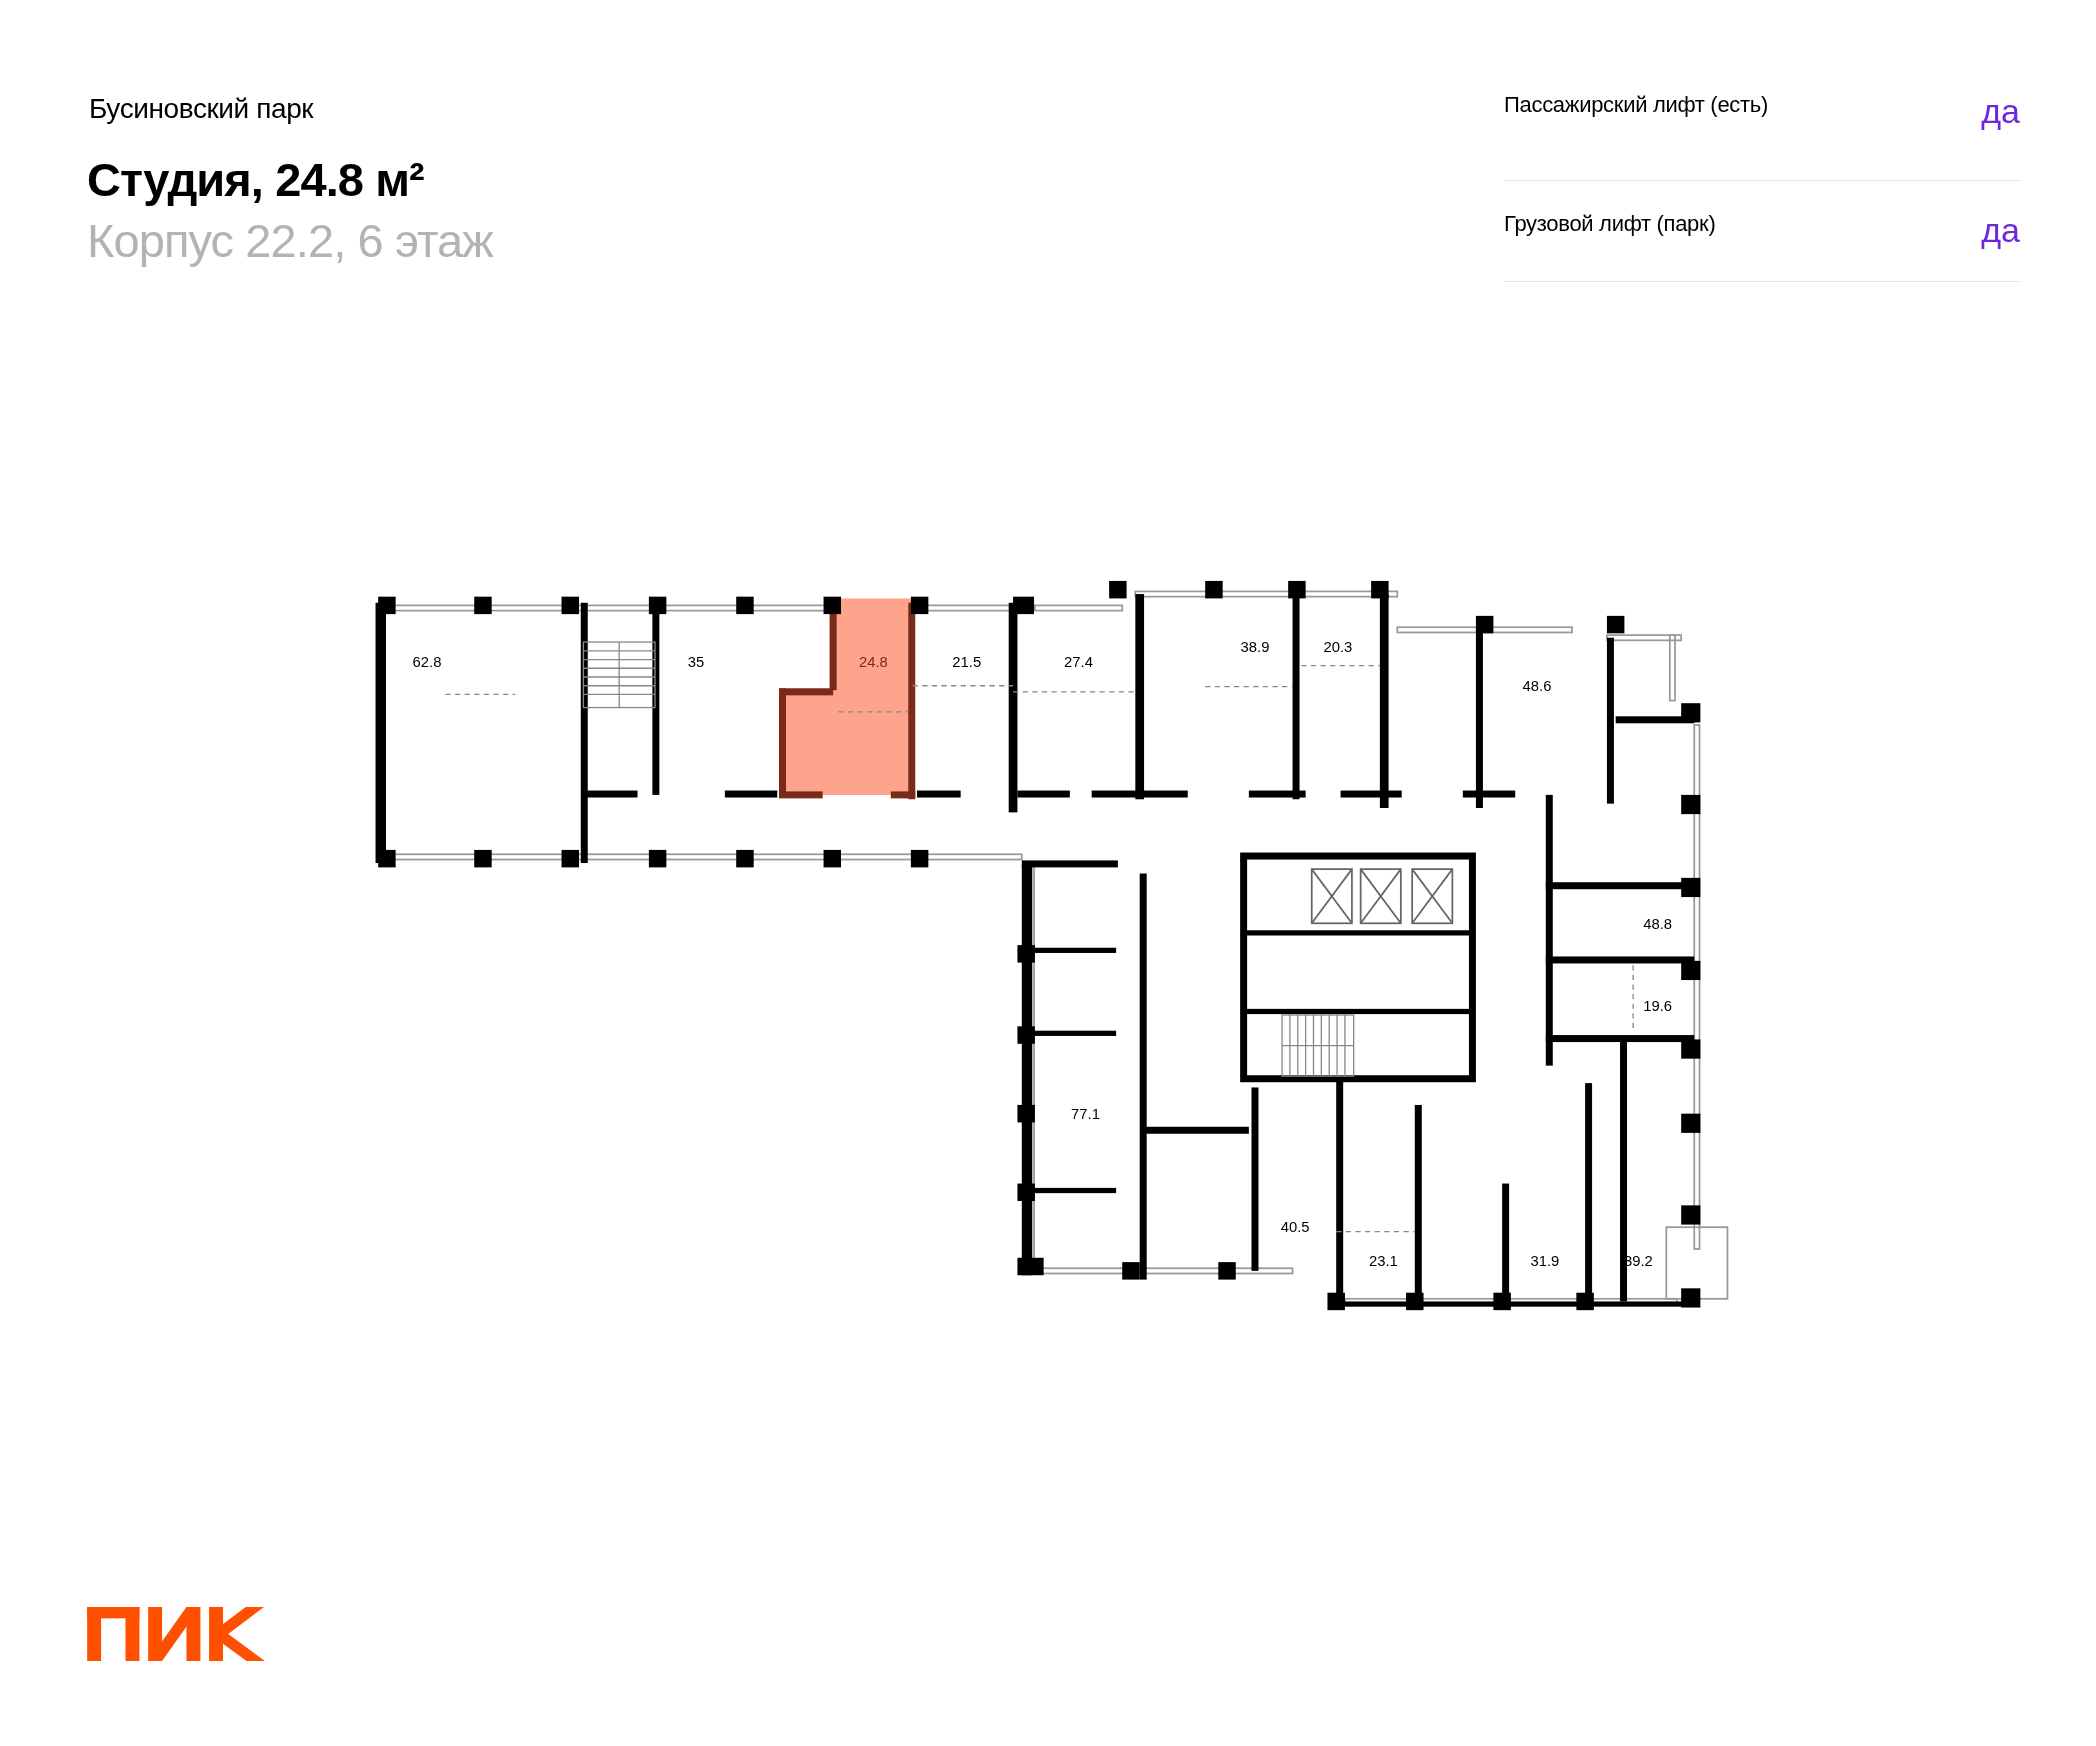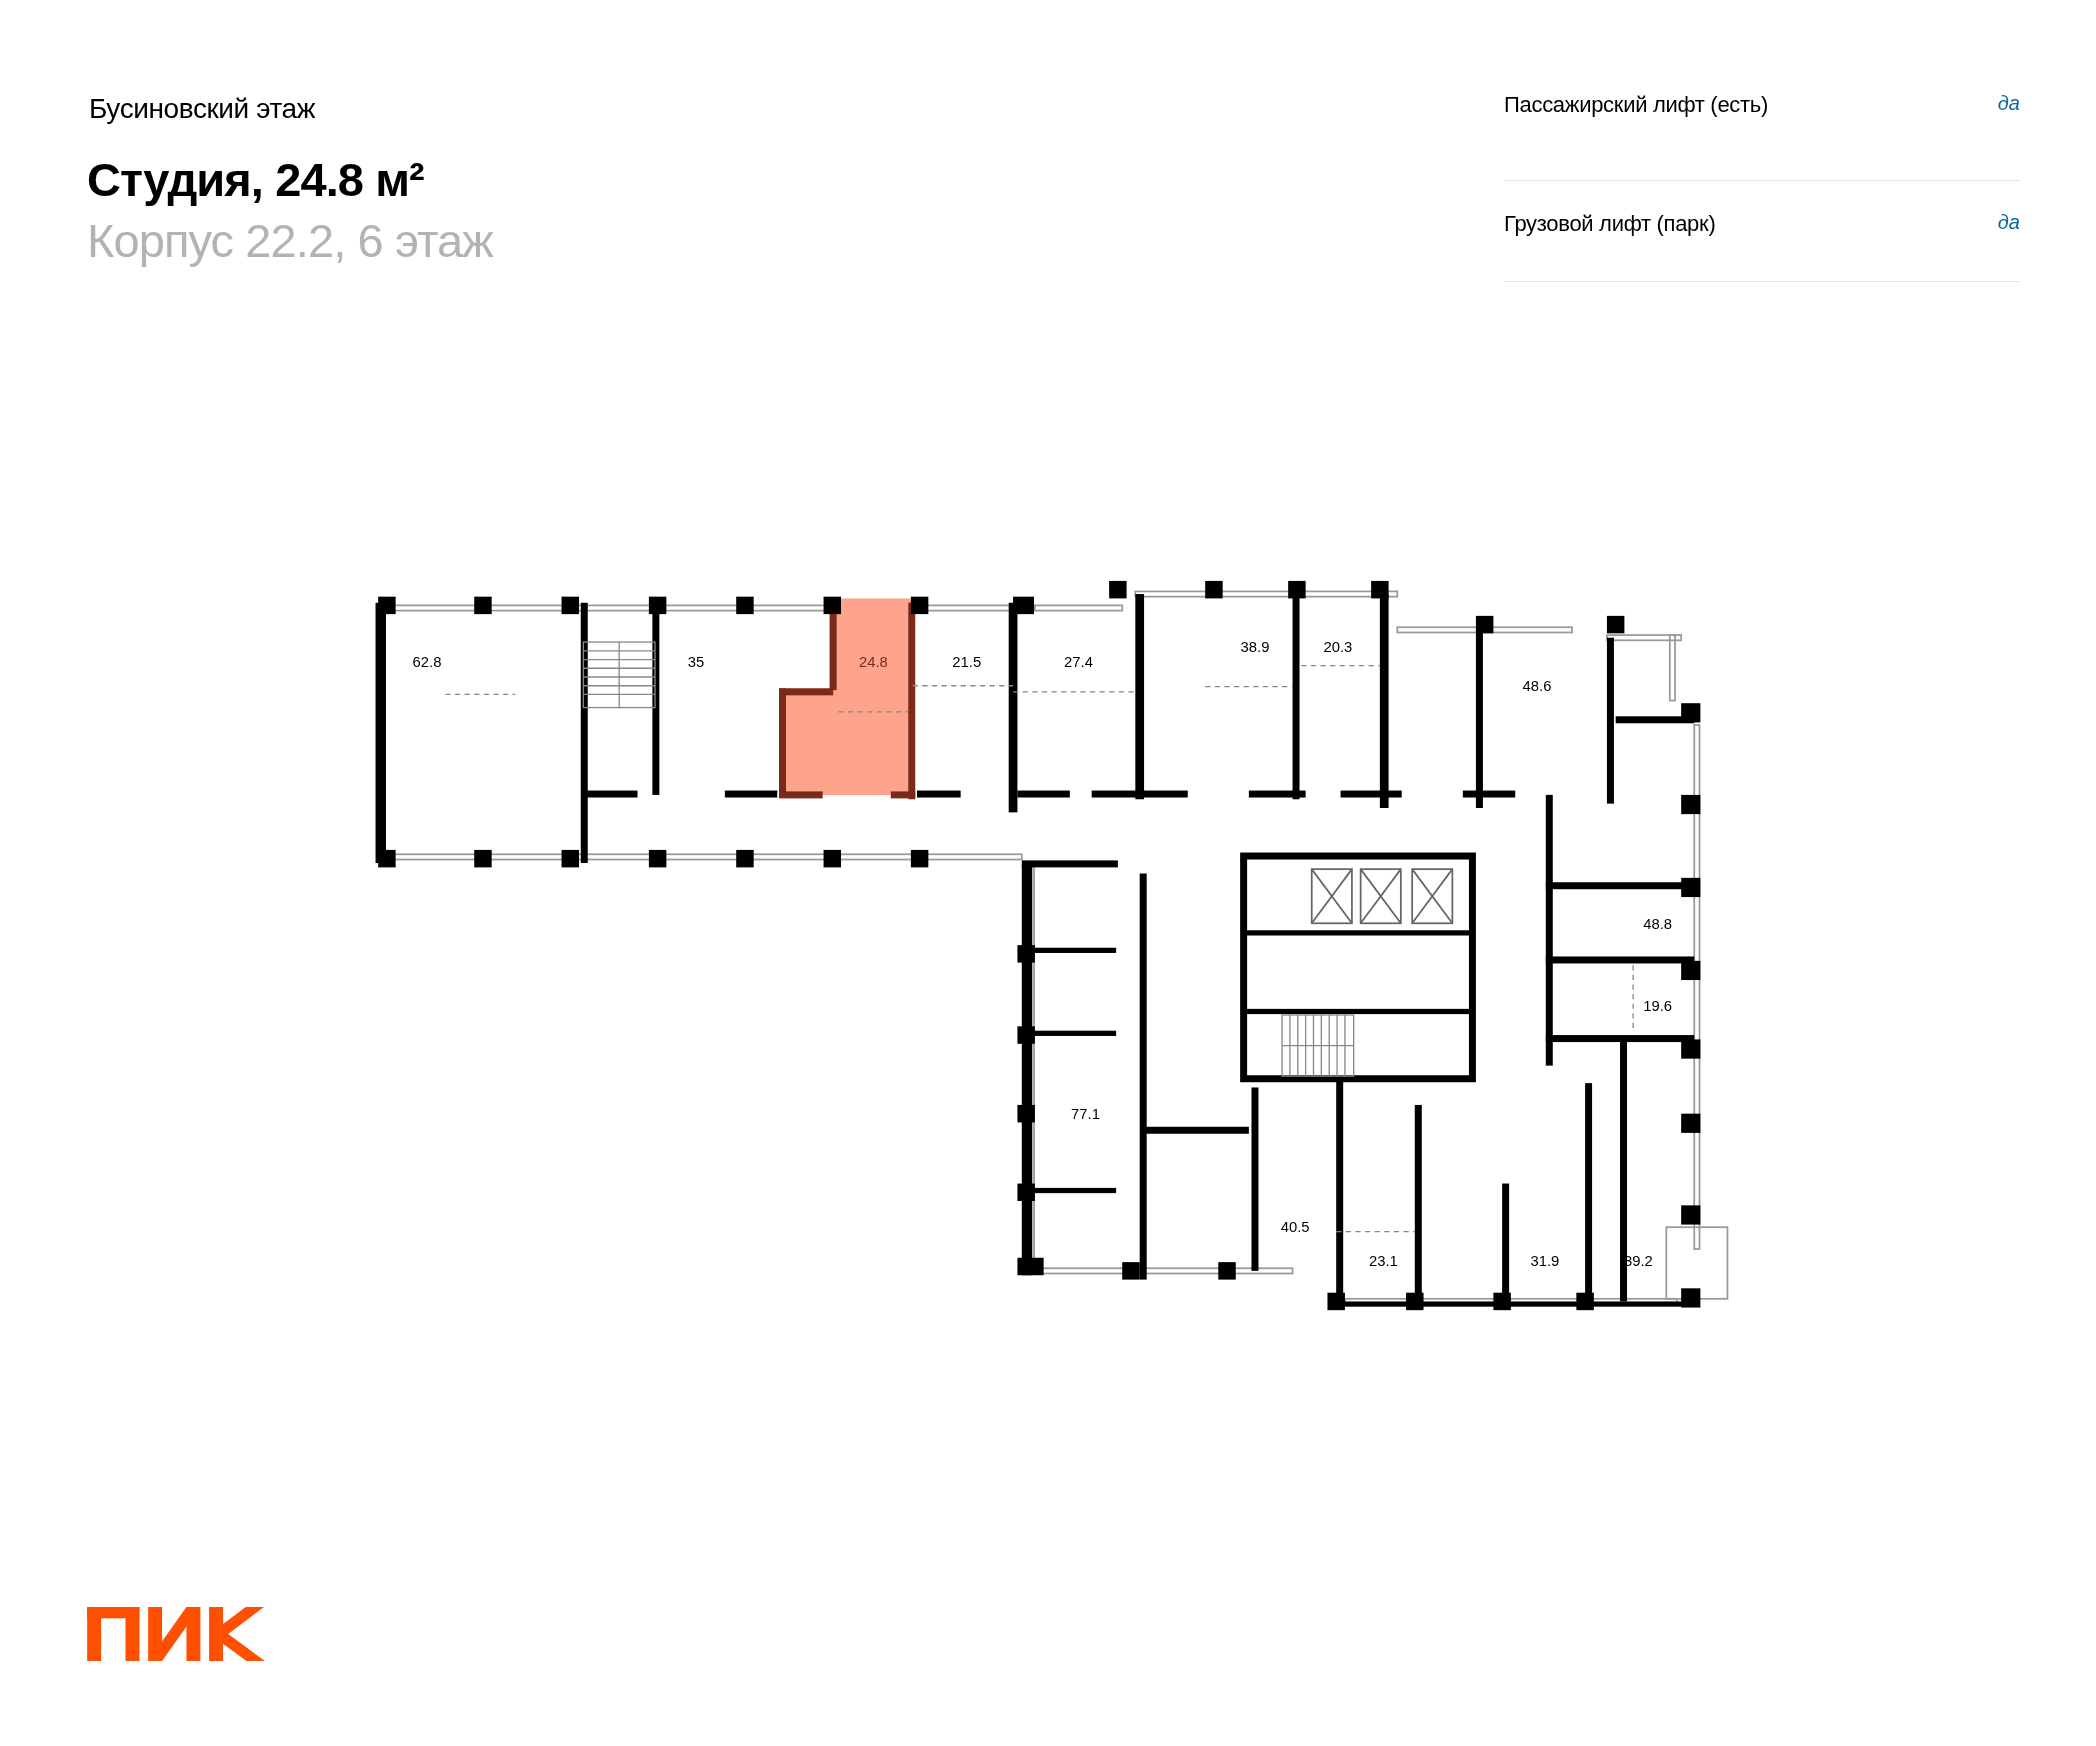"Бусиновский этаж" div.project { text: этаж -> парк }
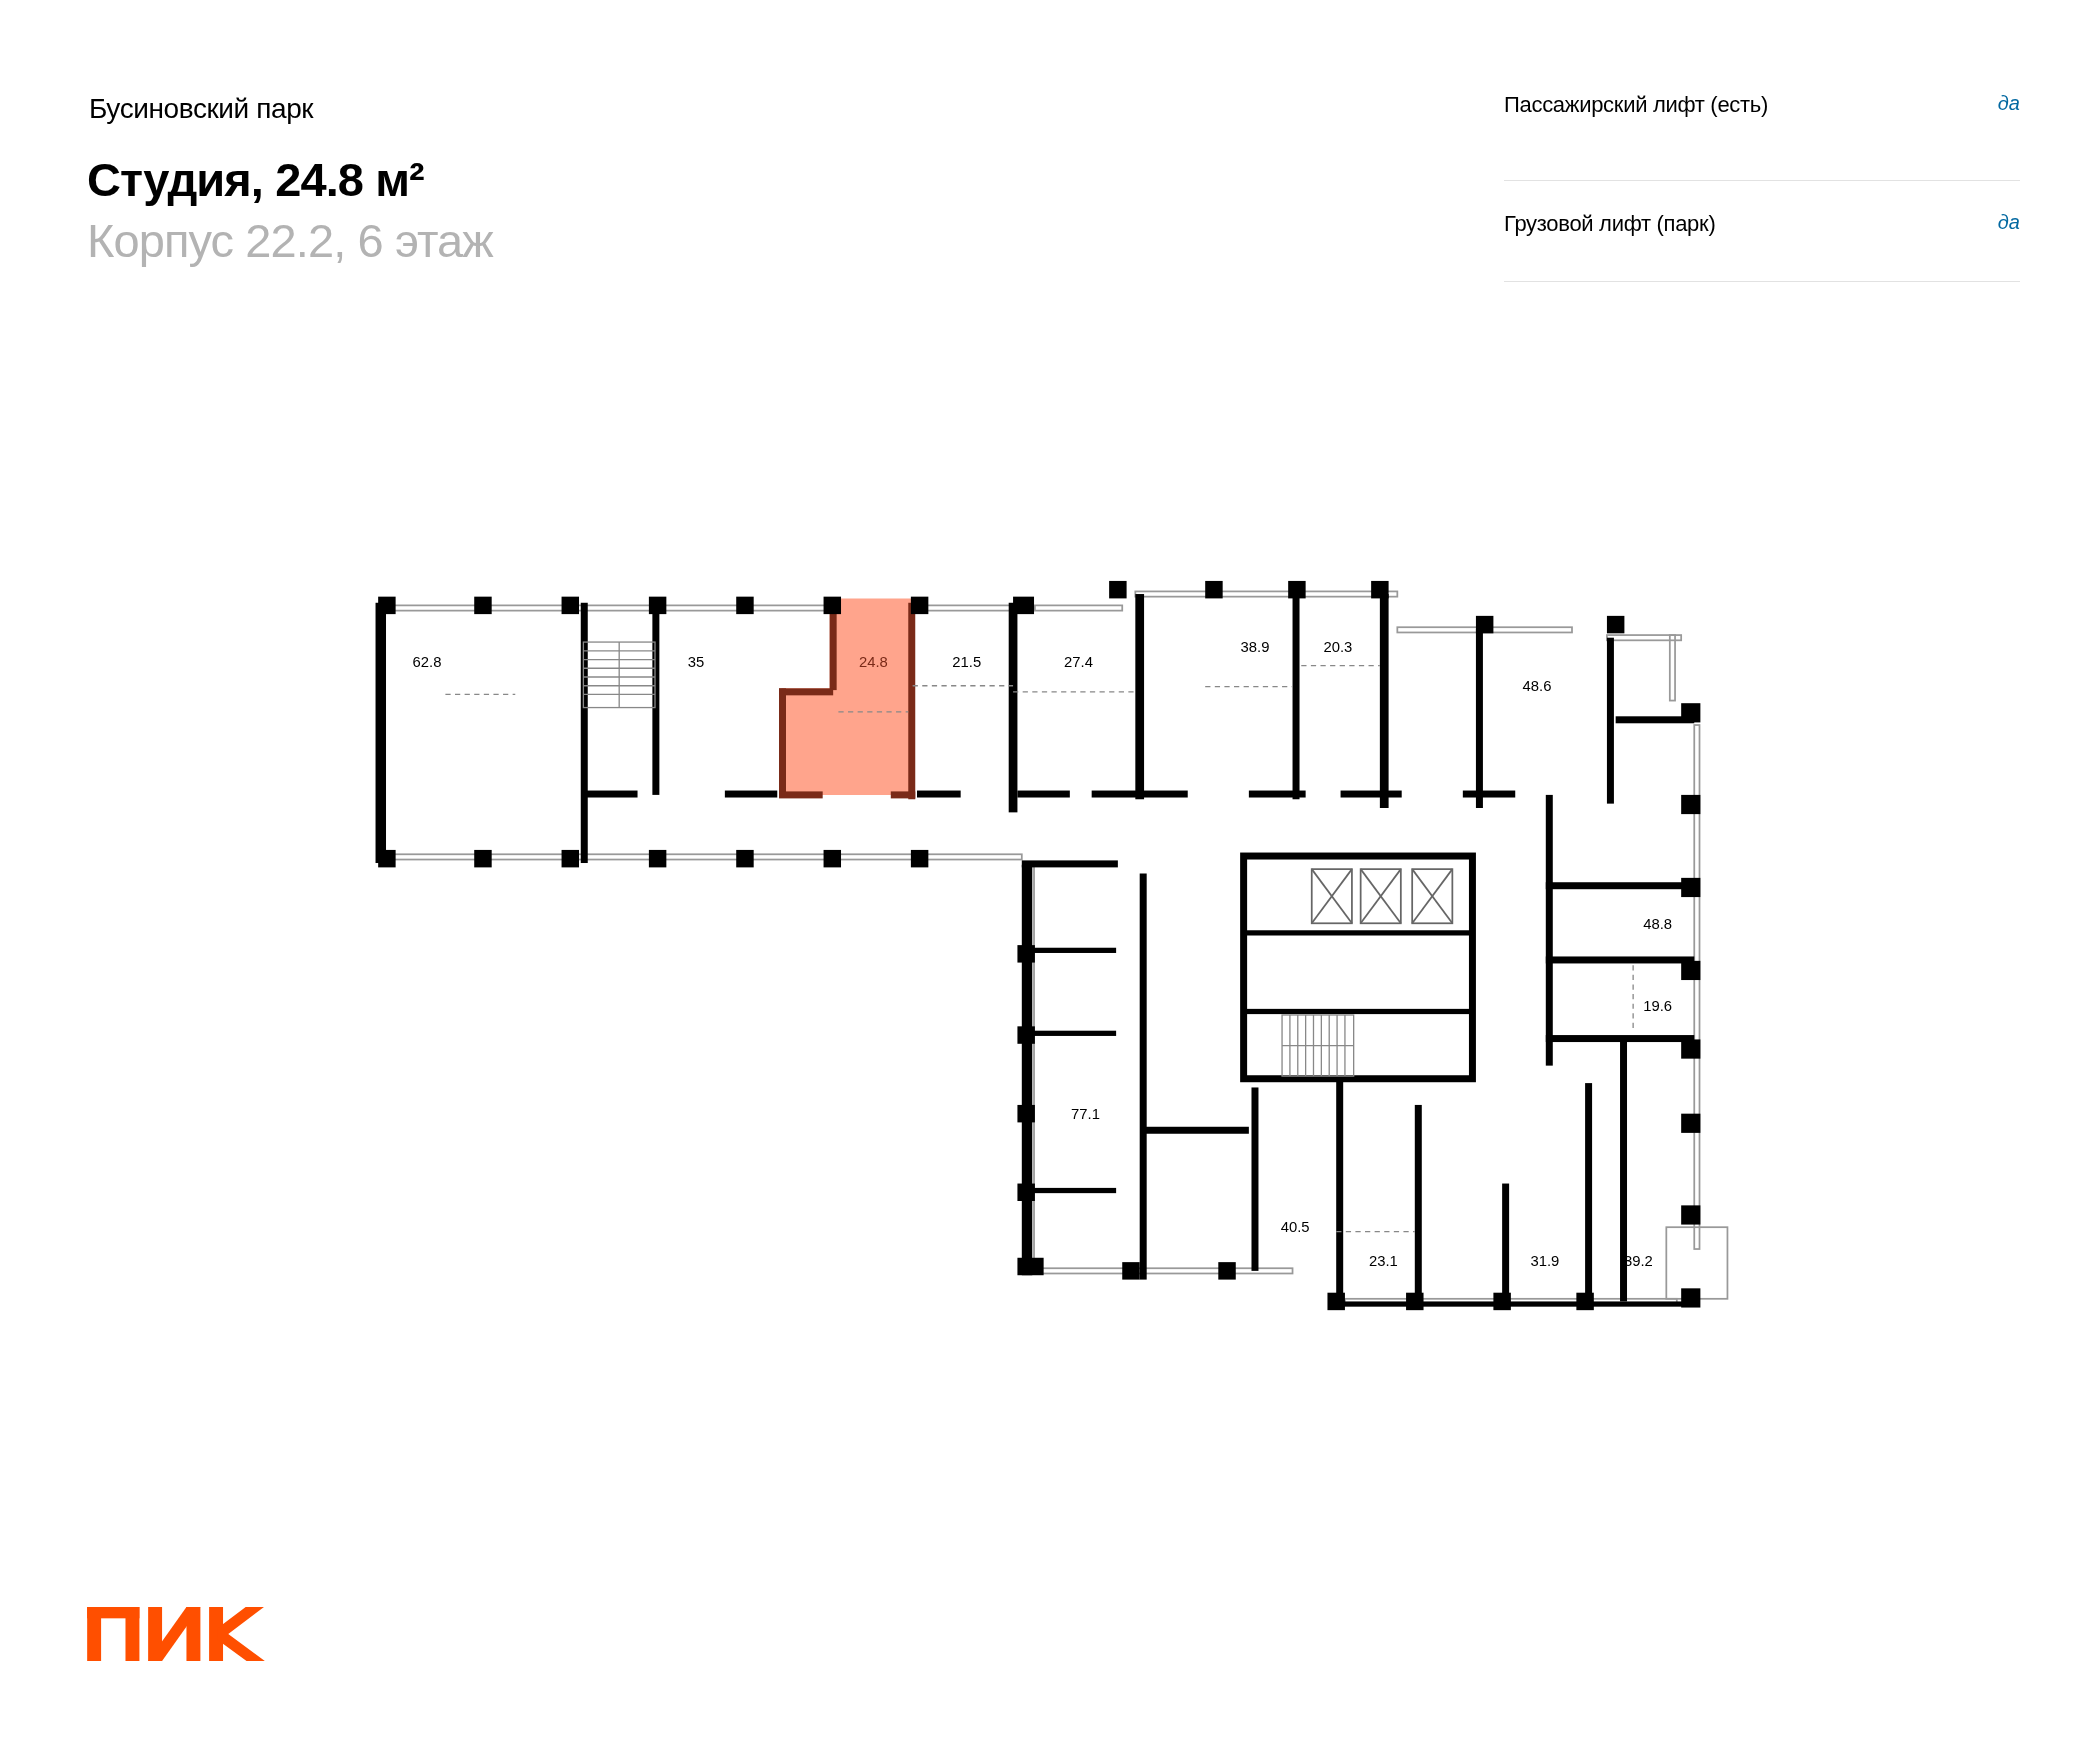"да" .spec-value { color: #0369a1 -> #6d28d9; font-size: 20px -> 34px; font-style: italic -> none }
